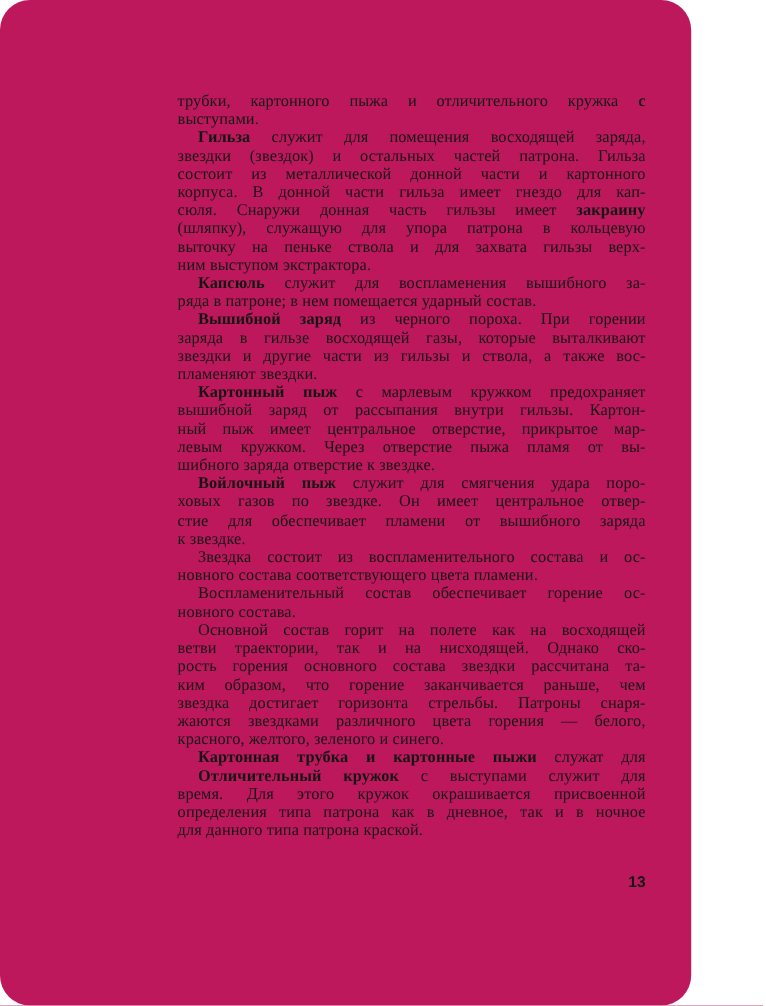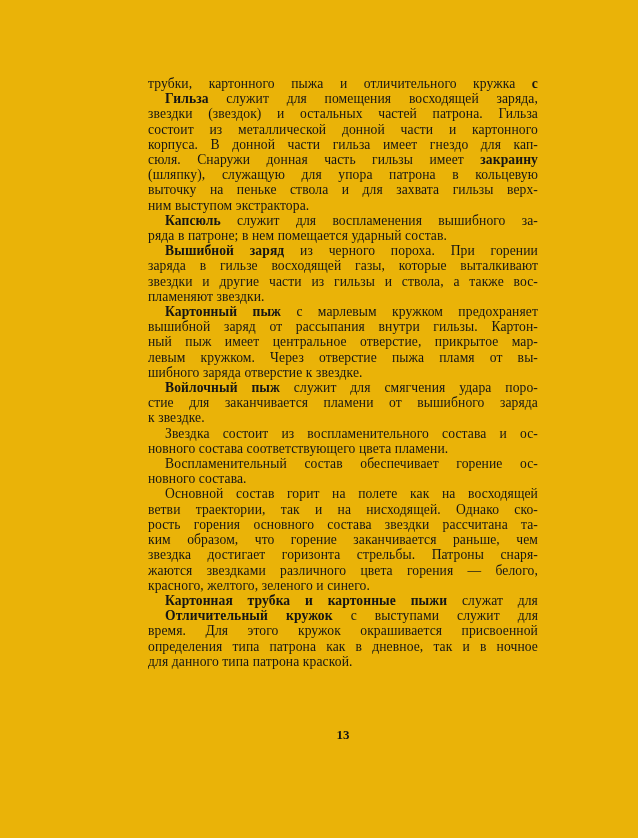"трубки, картонного пыжа и отличительного" .page { background: #eab308 -> #be185d; border-radius: none -> 25px; width: 638px -> 576px }
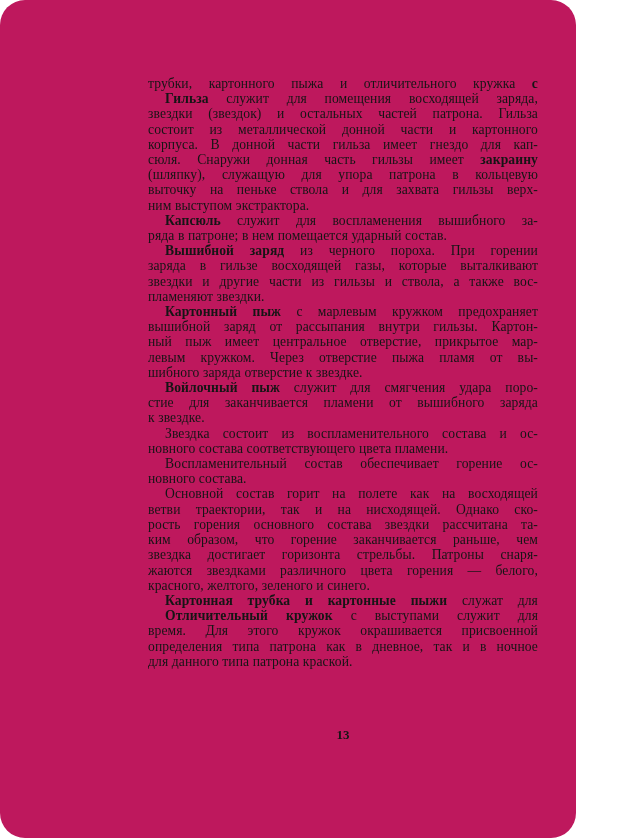"выступами." div.line { html: none -> <div><span>выступами.</span></div> }
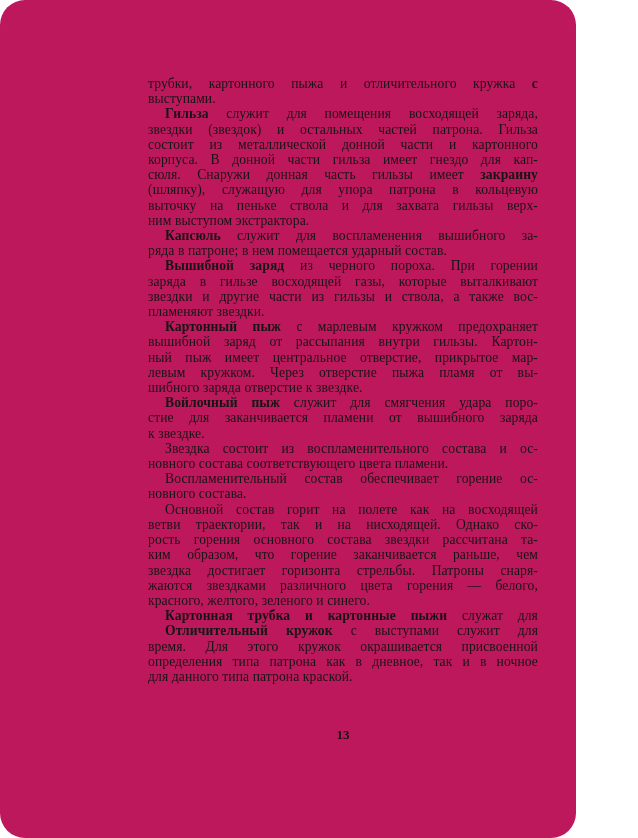"ховых газов по звездке. Он" div.line { html: none -> <div><span>ховых газов по звездке. Он имеет центральное отвер-</span></div> }
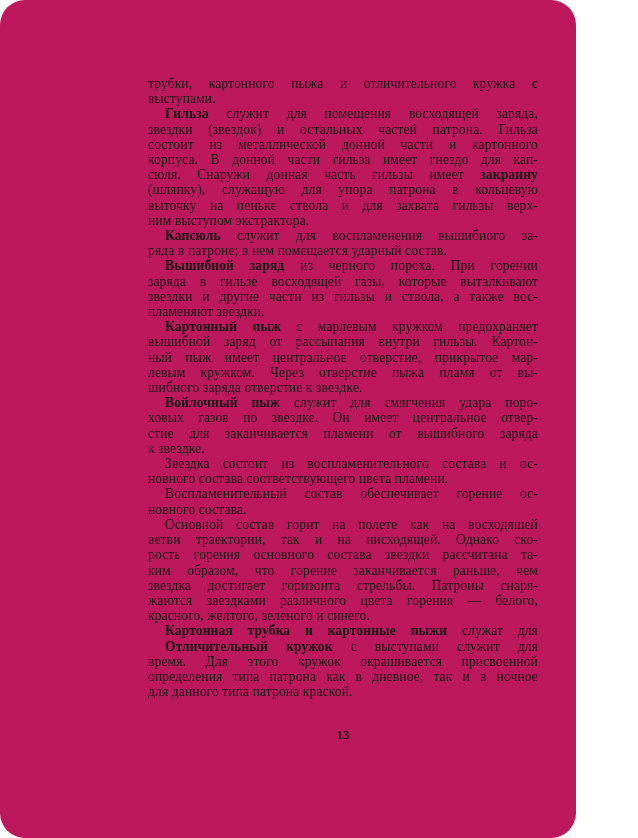"стие для заканчивается пламени от" span { text: заканчивается -> обеспечивает }
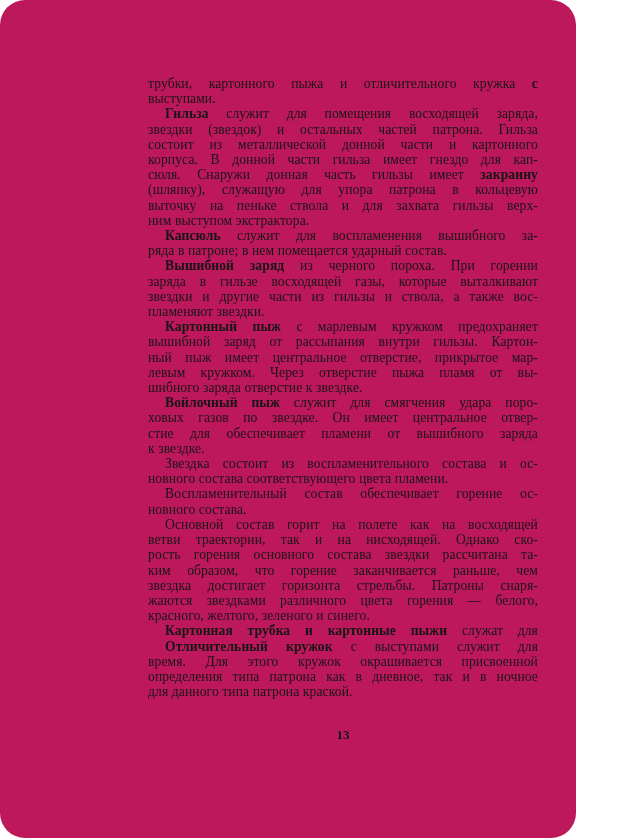"13" .page-number { font-family: Liberation Serif, serif -> Liberation Sans, sans-serif; text-align: center -> right }
